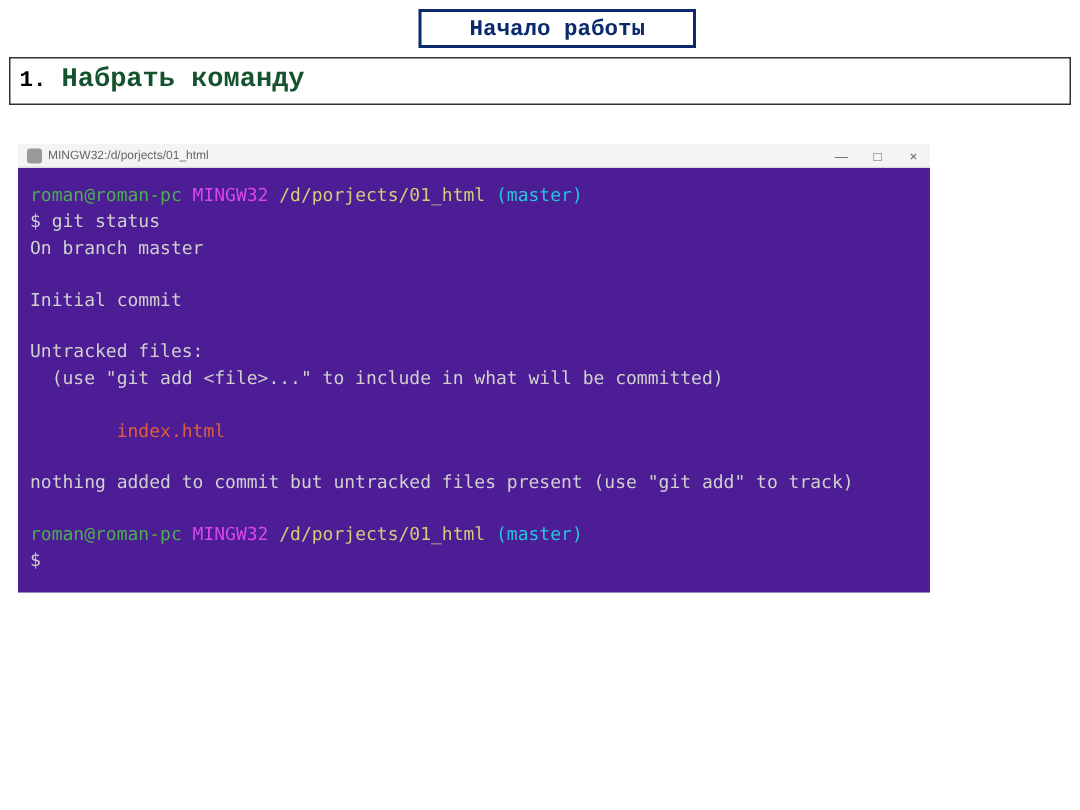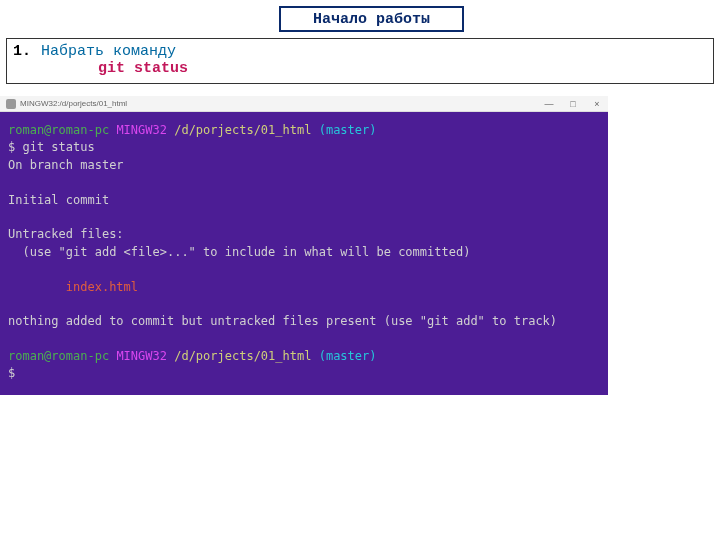"Набрать команду" .instruction-text { color: #0369a1 -> #14532d; font-size: 15px -> 18px; font-weight: normal -> bold }
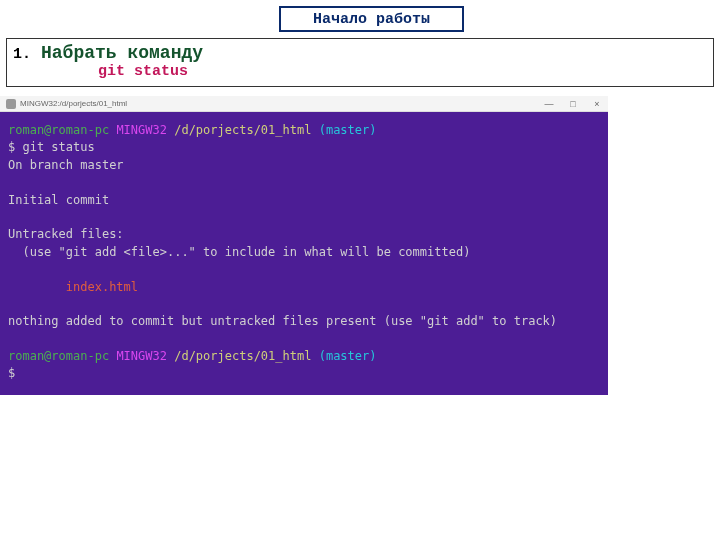"git status" div.instruction-cmd { html: <div>git status</div> -> none }
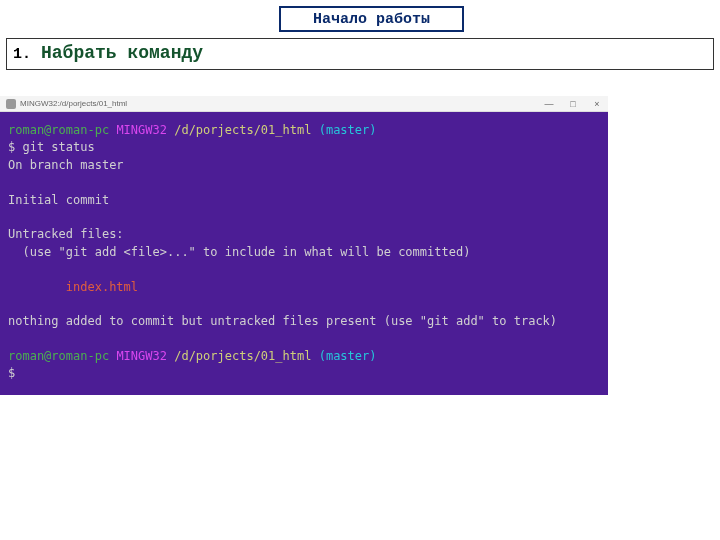"MINGW32:/d/porjects/01_html" .terminal-window { left: 0 -> 12px }
